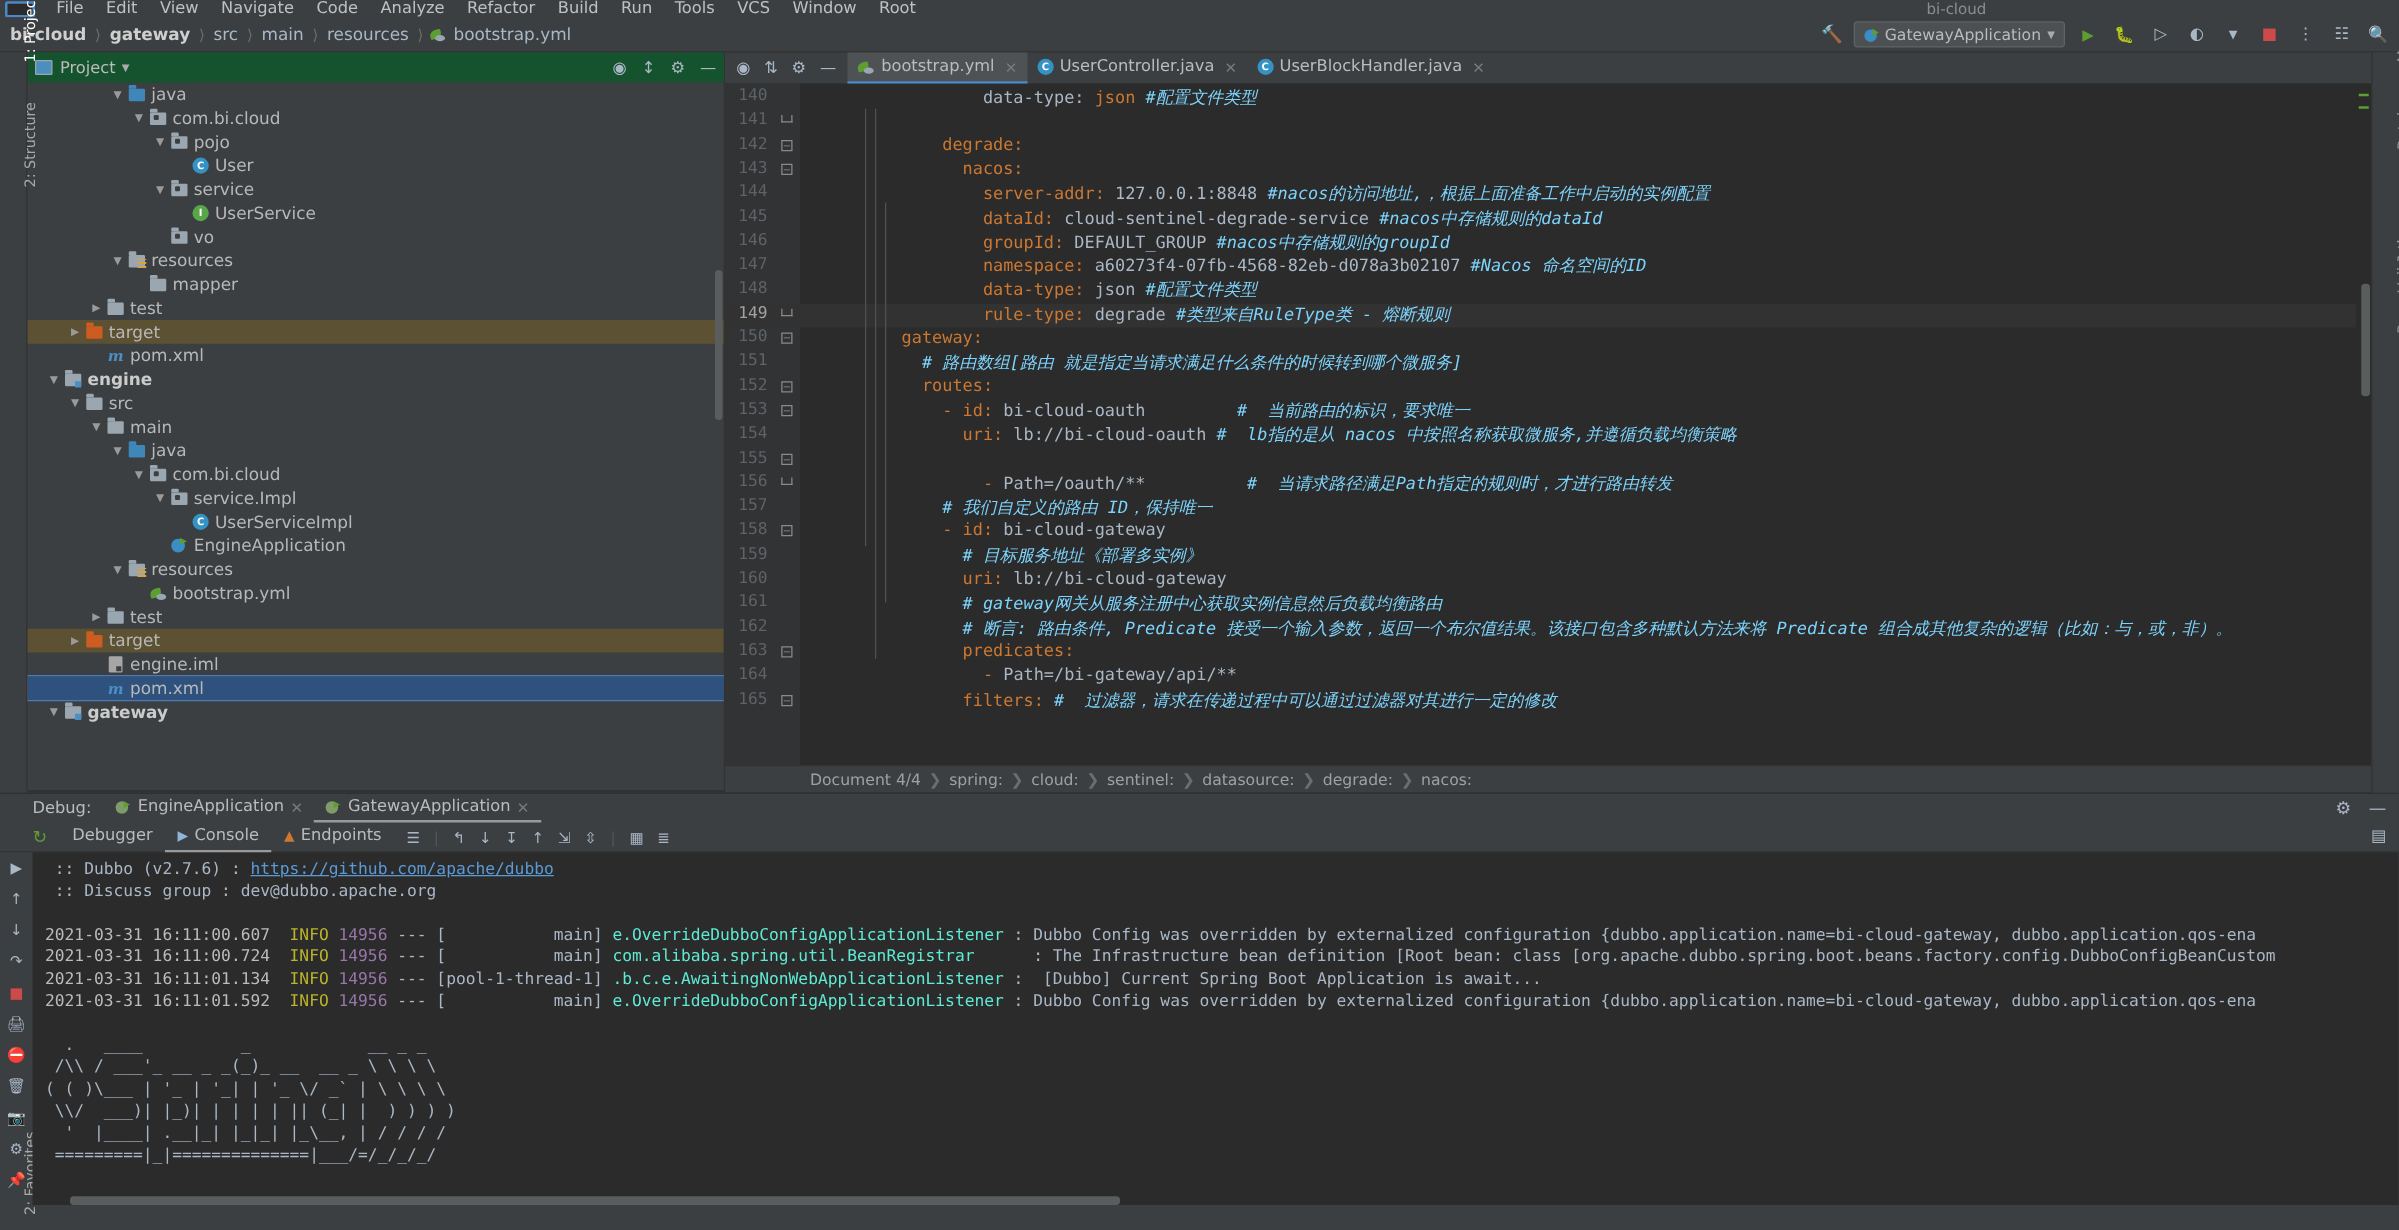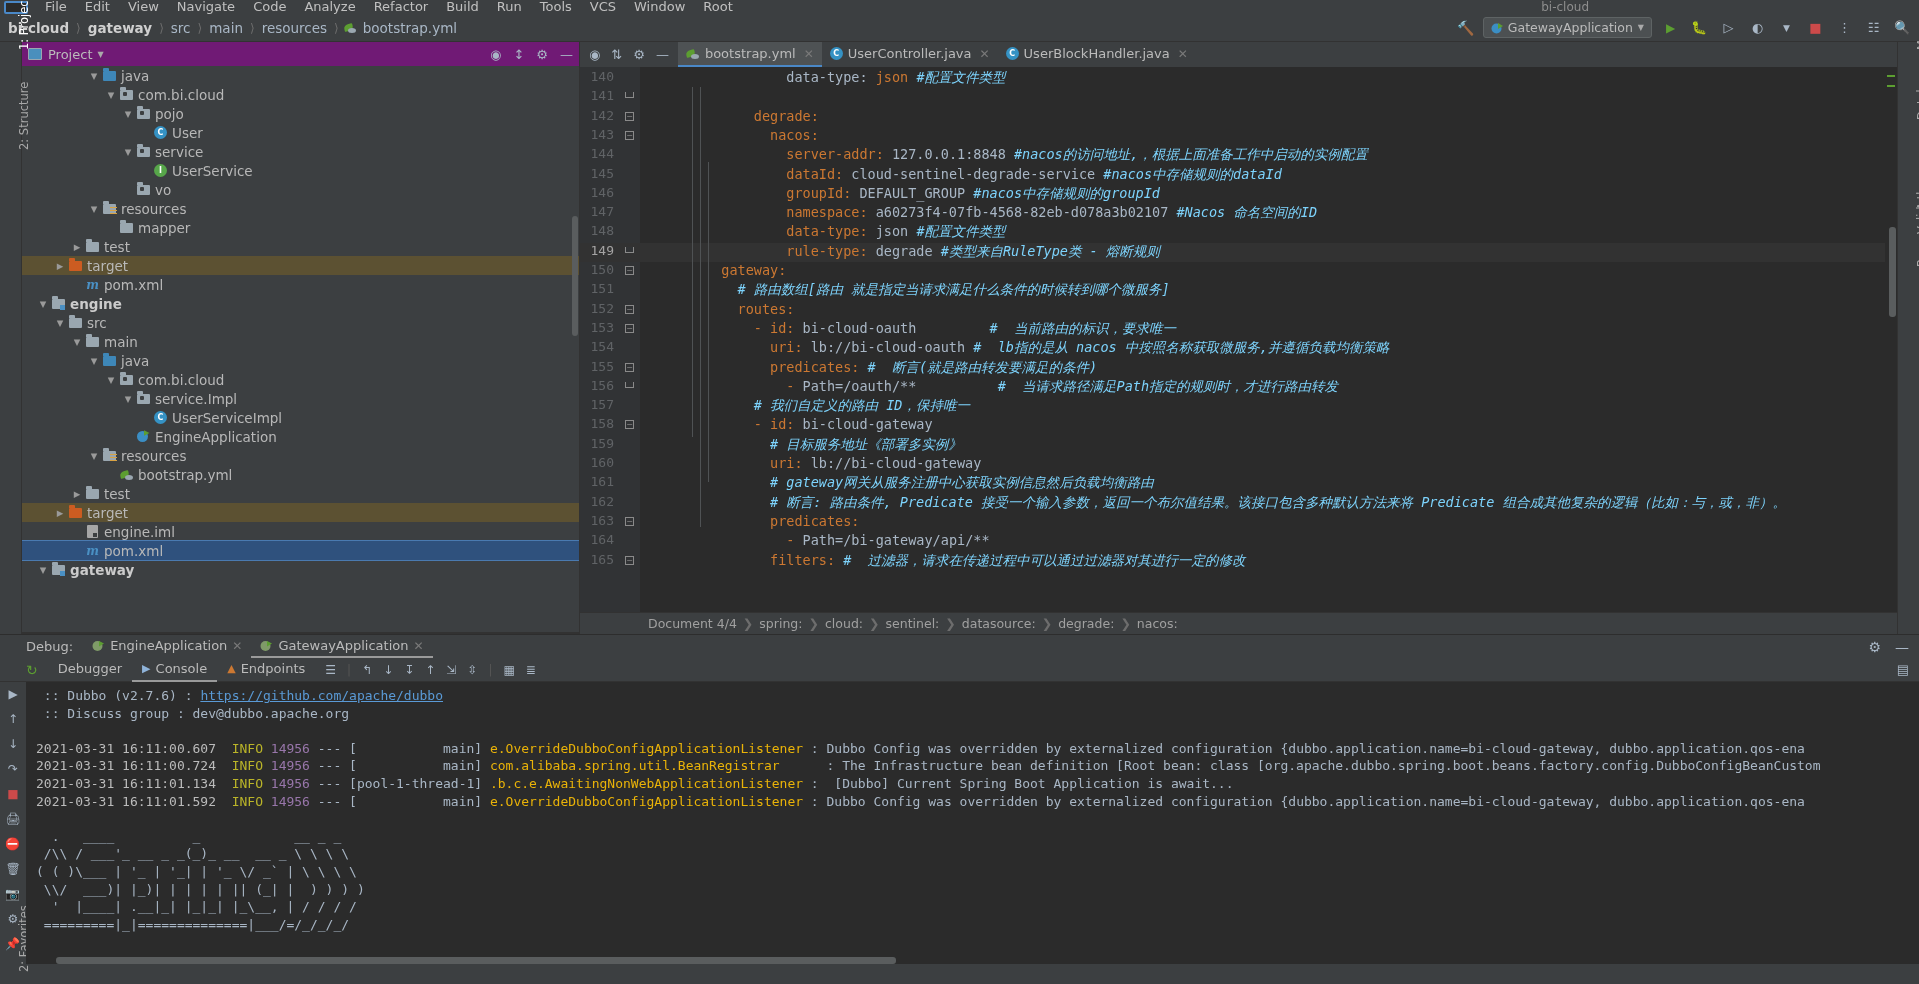"Project" .projhdr { background: #701a75 -> #14532d }
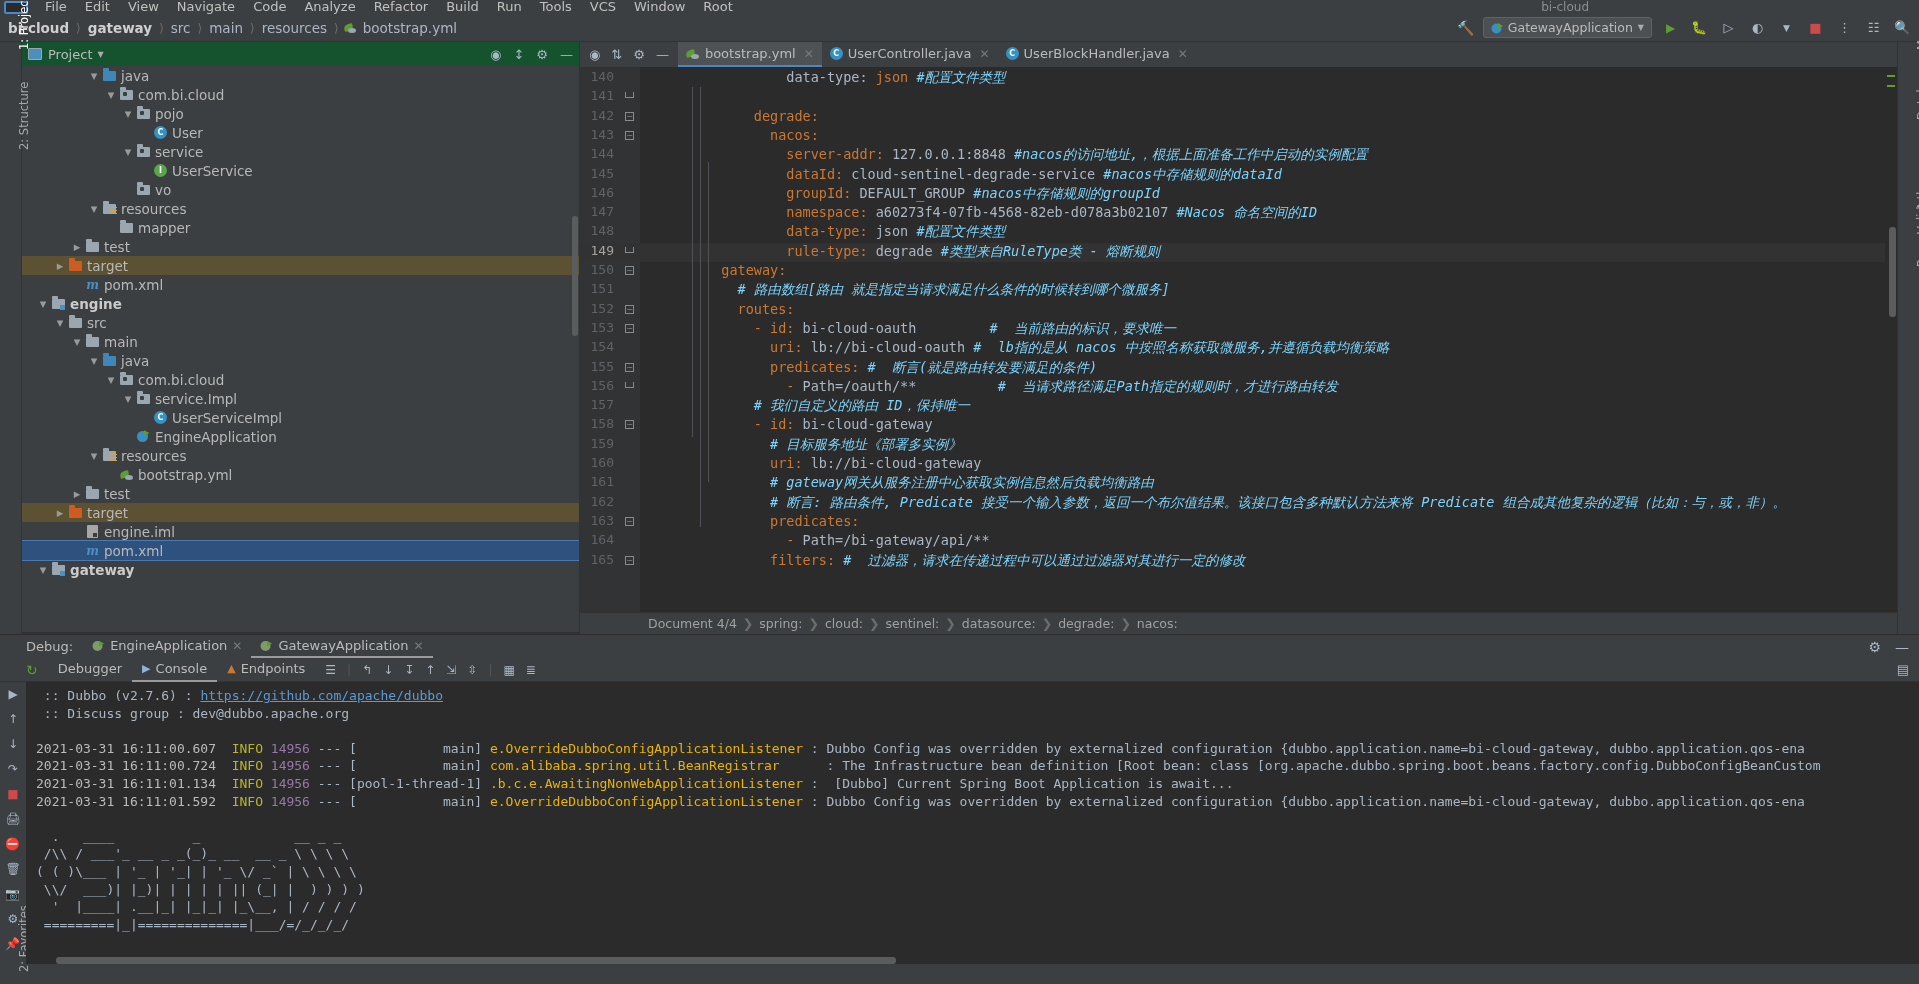"predicates: # 断言(就是路由转发要满足的条件)" div.cl { html: <div>&nbsp;&nbsp;&nbsp;&nbsp;&nbsp;&nbsp;&nbsp;&nbsp;&nbsp;&nbsp;&nbsp;&nbsp;&nbsp;&nbsp;&nbsp;&nbsp;<span>predicates:</span><span></span> <span># 断言(就是路由转发要满足的条件)</span></div> -> none }
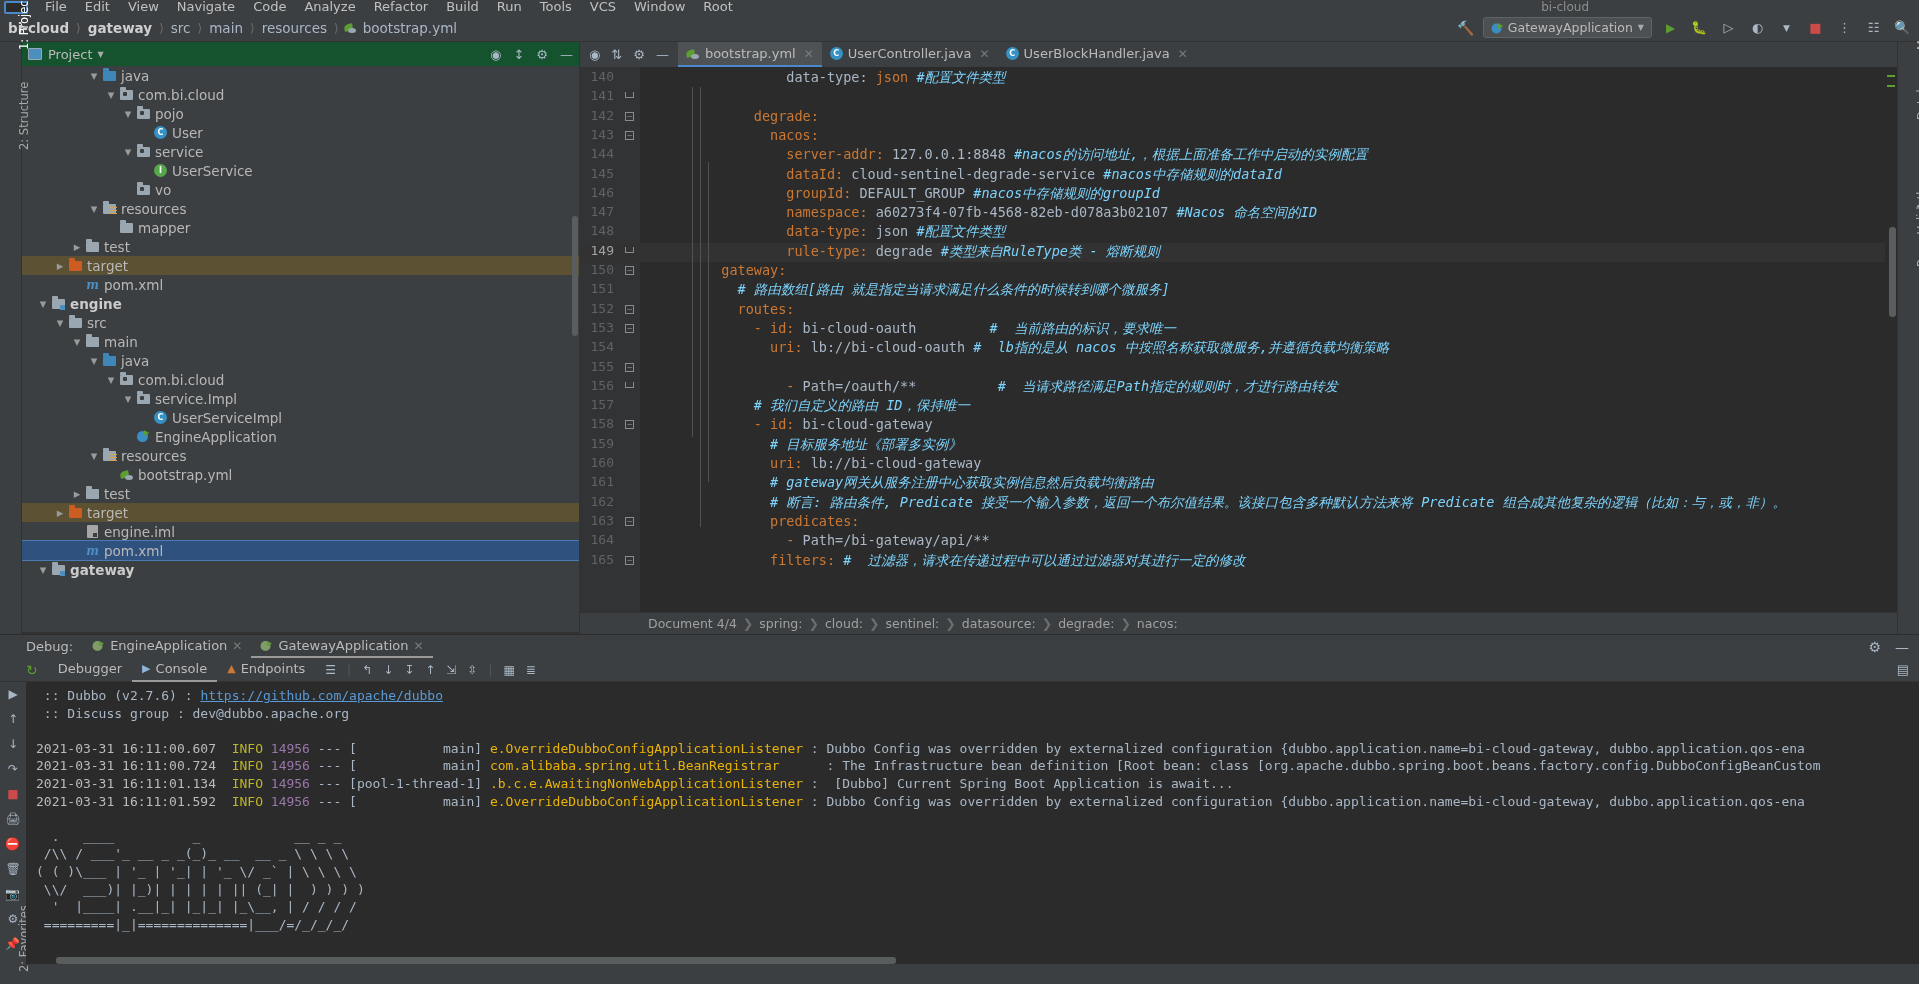"e.OverrideDubboConfigApplicationListener" .c-cls { color: #eab308 -> #5eead4 }
